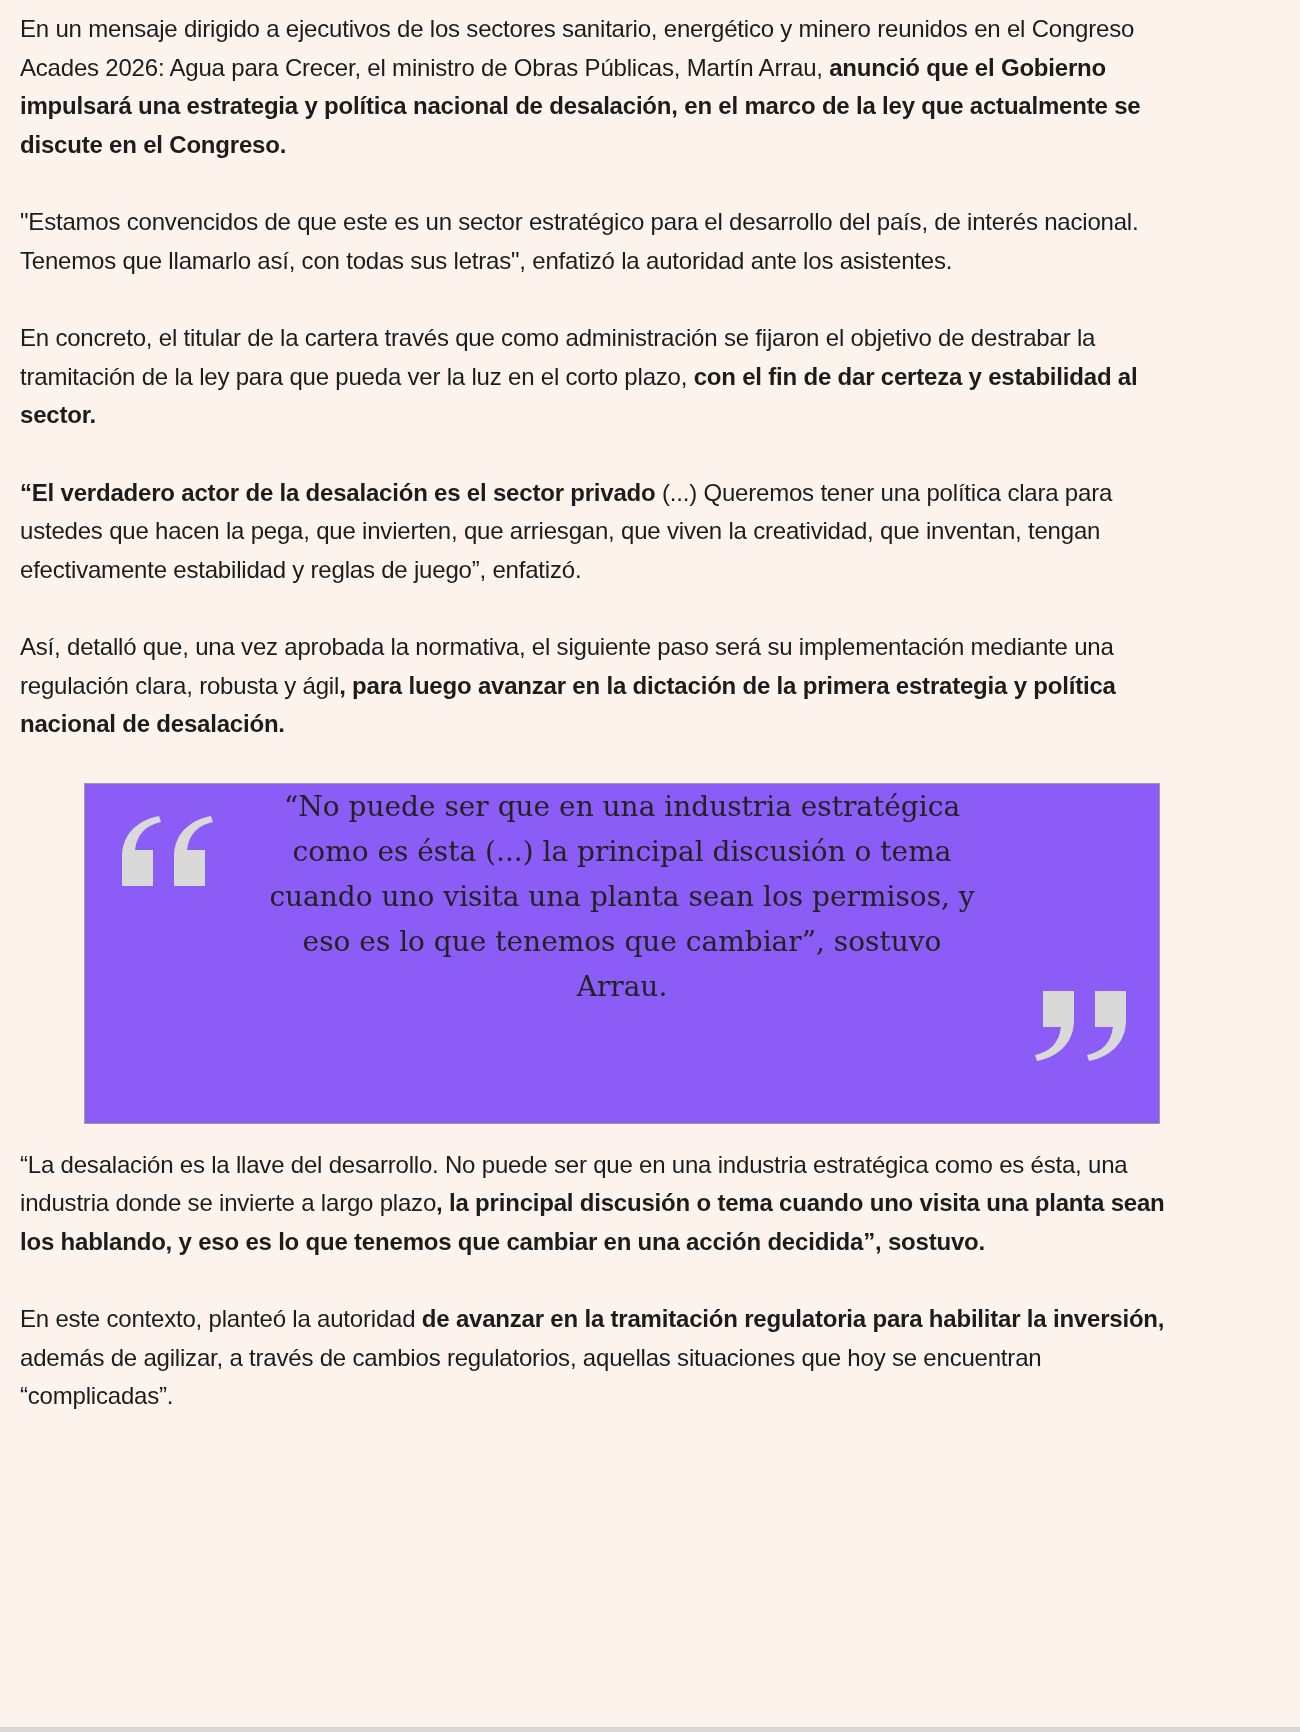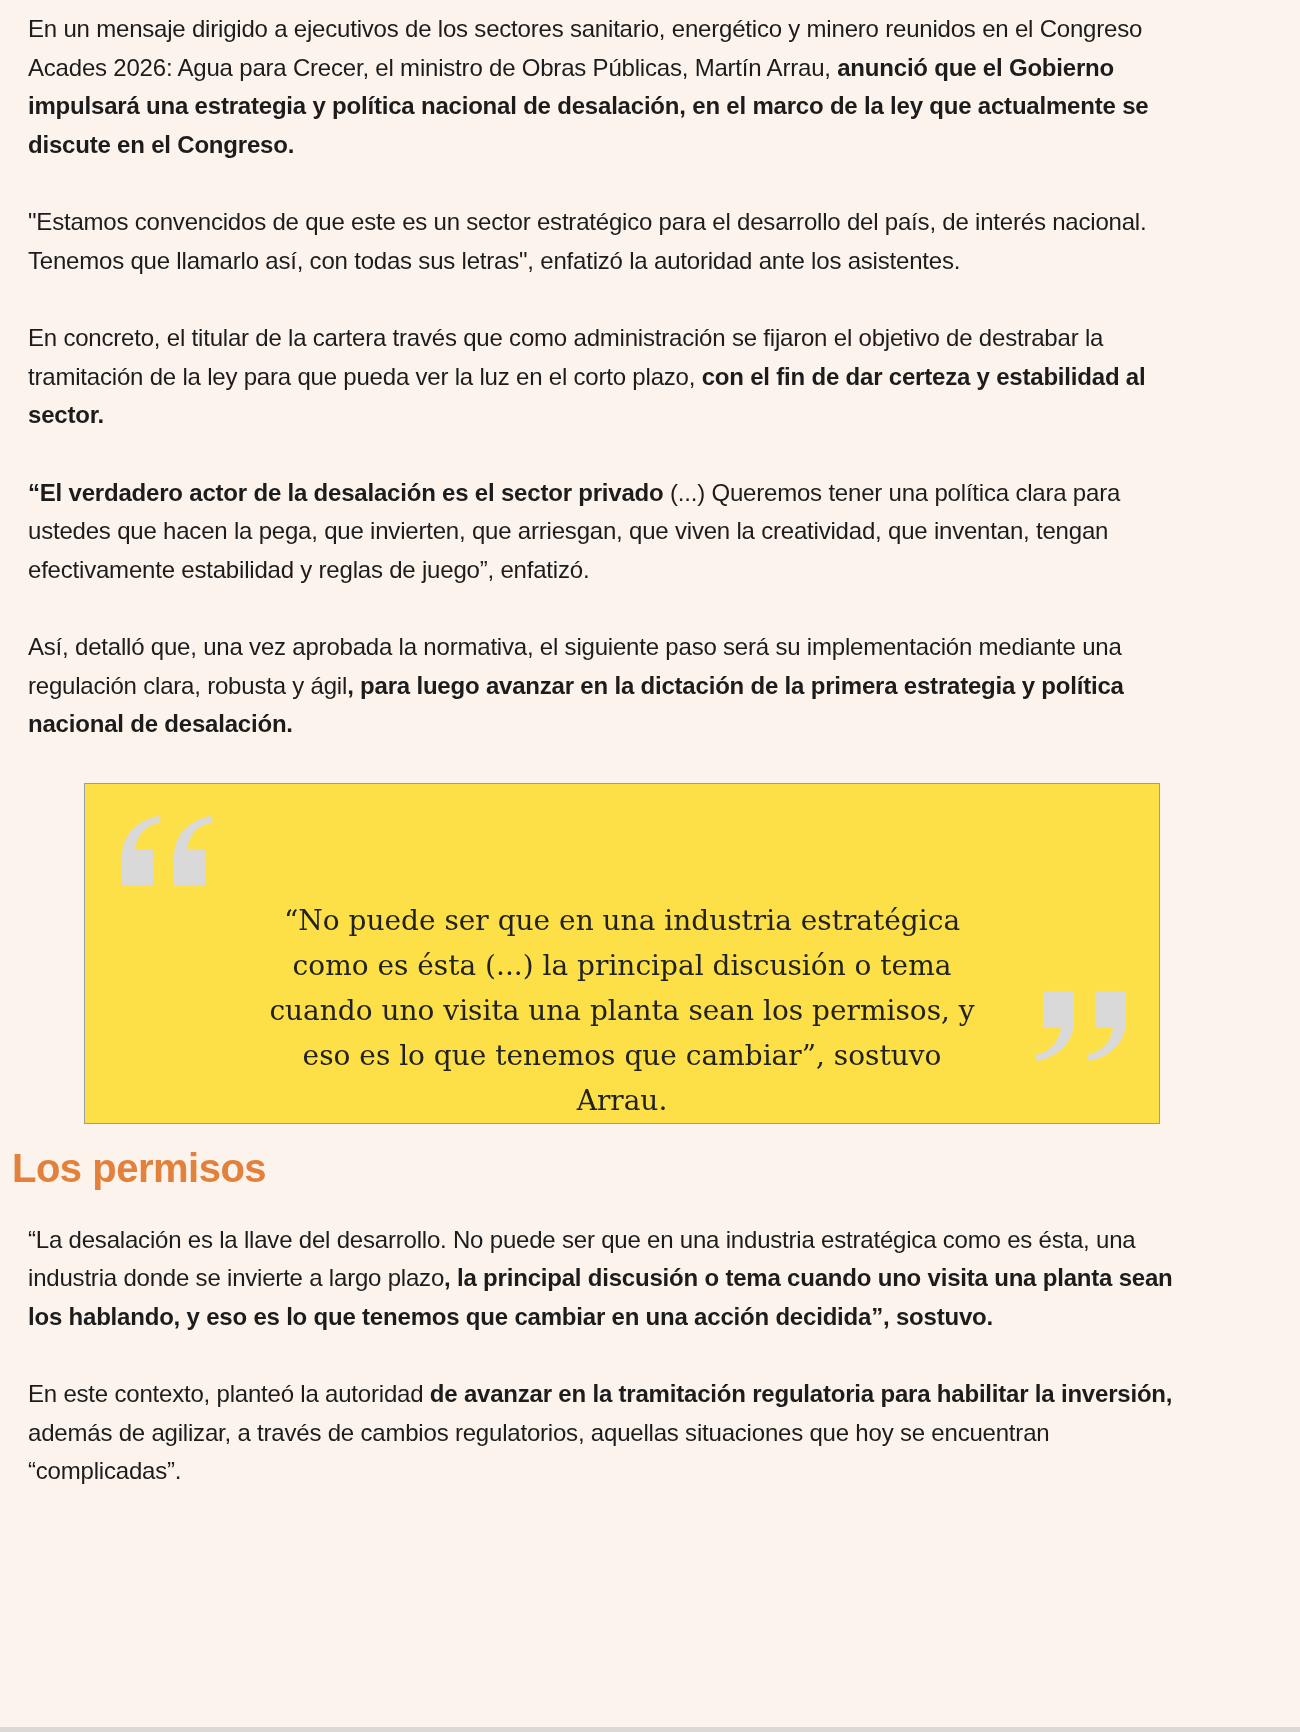"En un mensaje dirigido a" .article p { margin: 0 0 39px 16px -> 0 0 39px 8px }
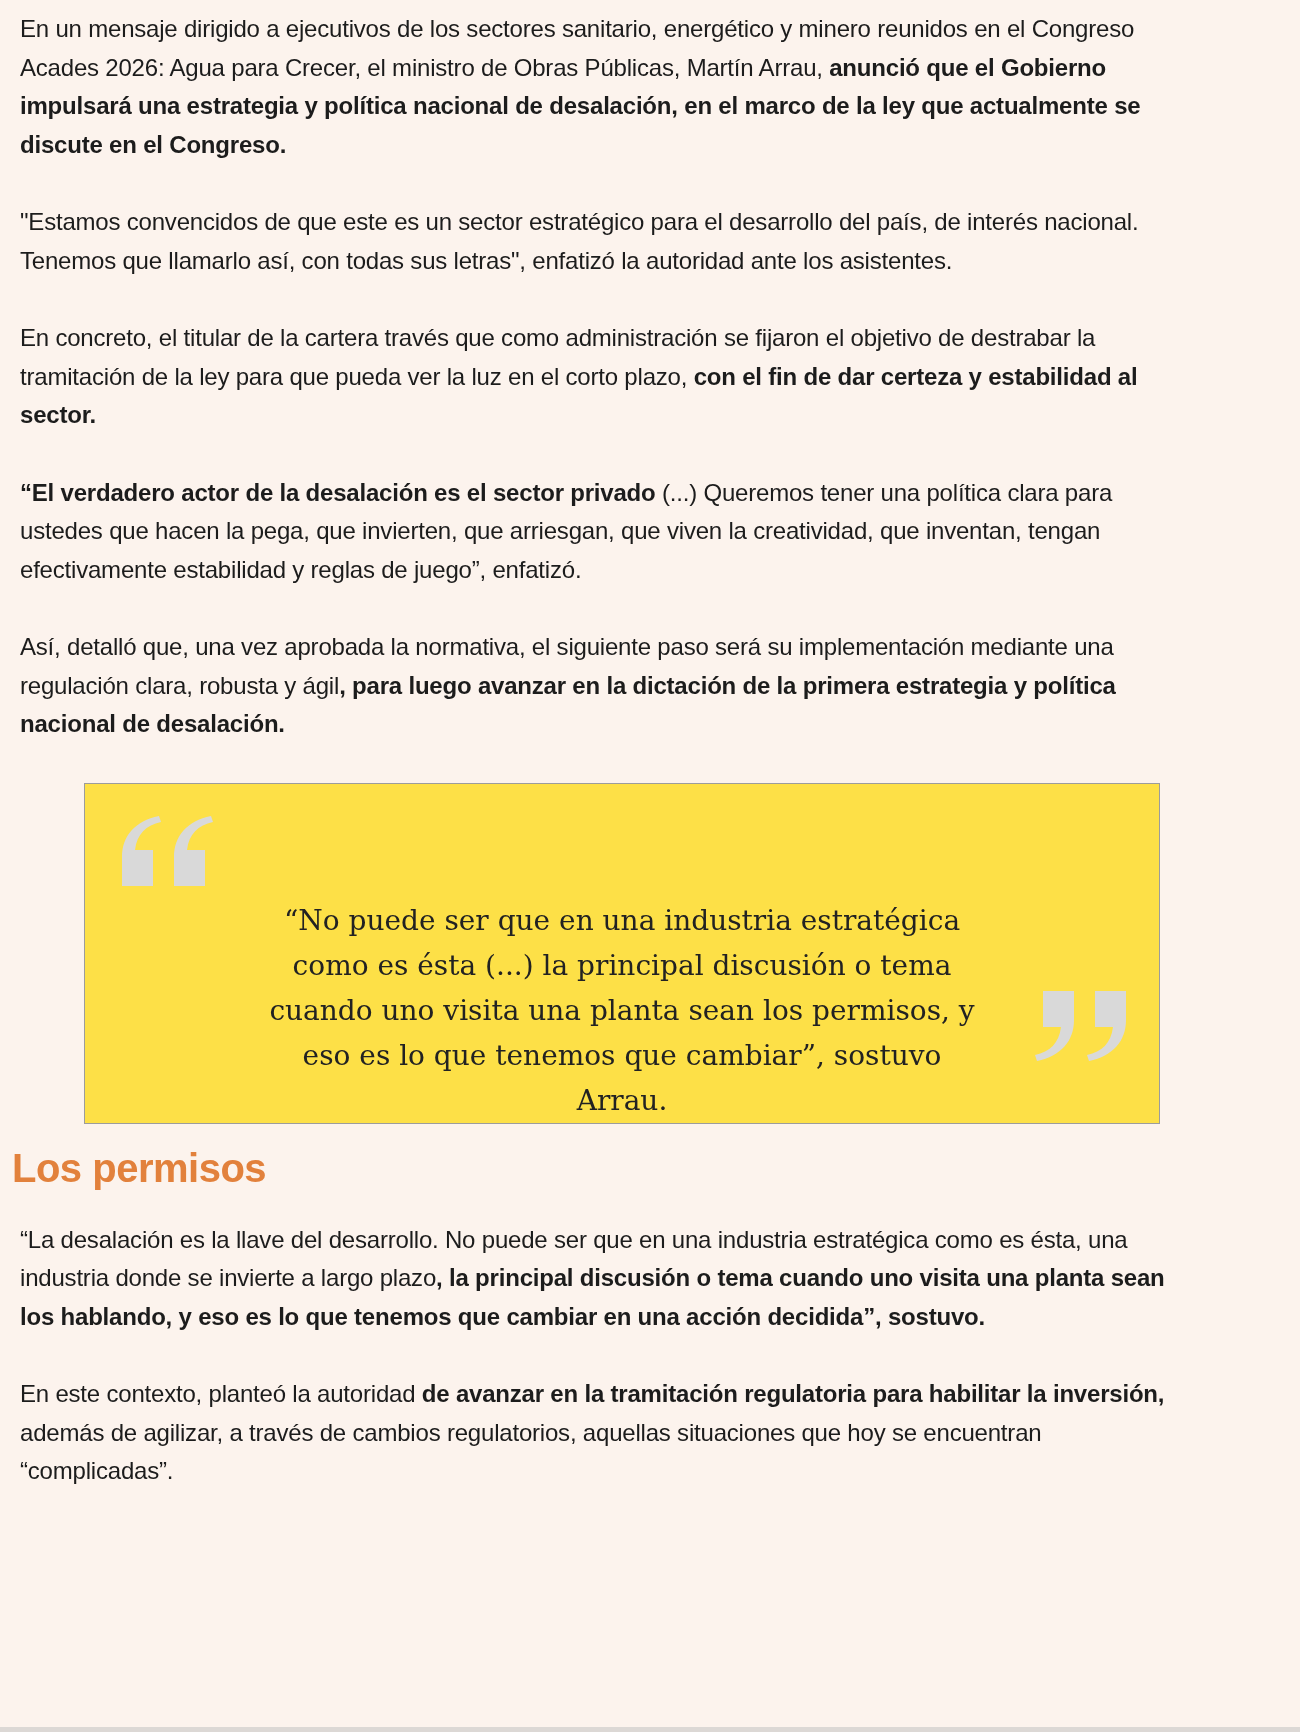"“No puede ser que en" .pull-quote { align-items: flex-end -> flex-start; background: #fde047 -> #8b5cf6 }
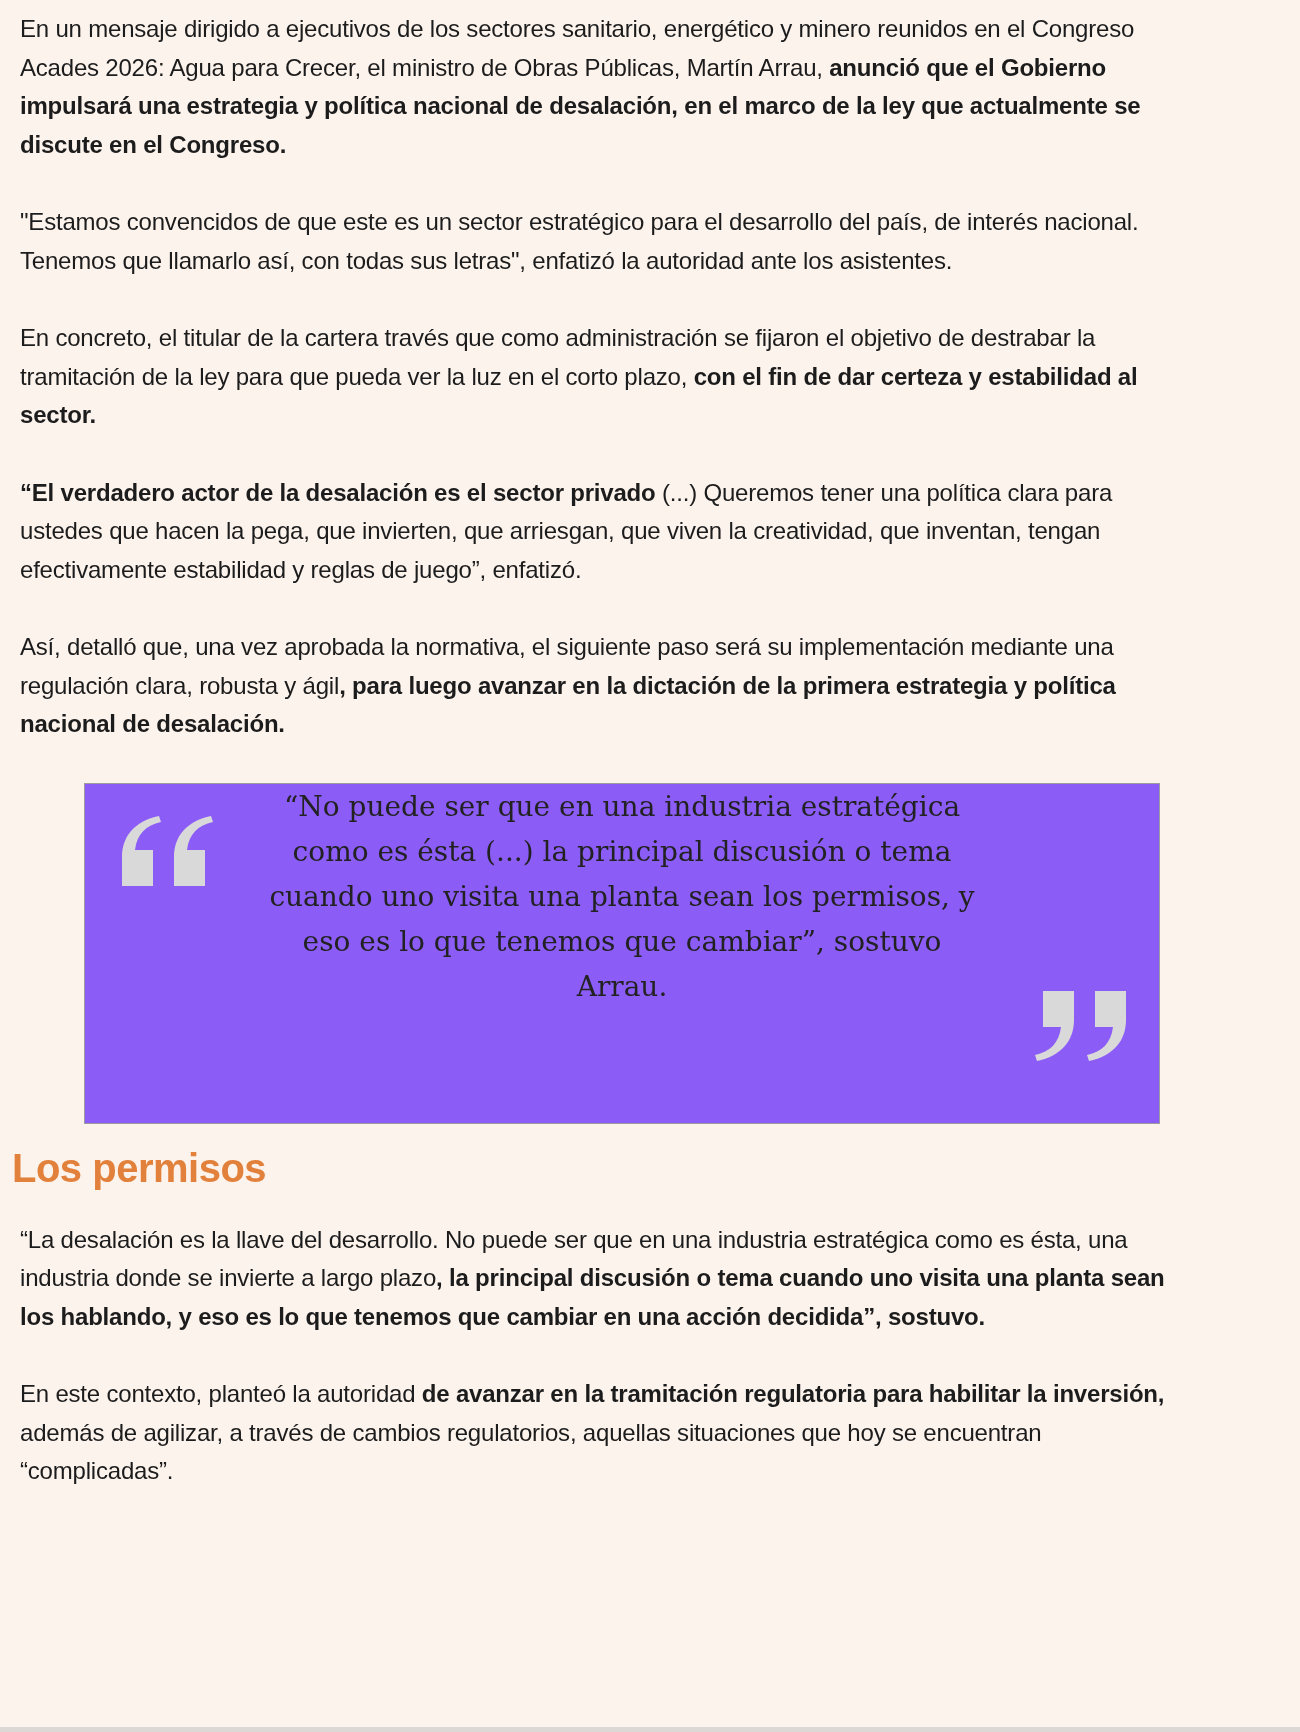"Los permisos" h2.section-heading { html: <h2>Los permisos</h2> -> none }
